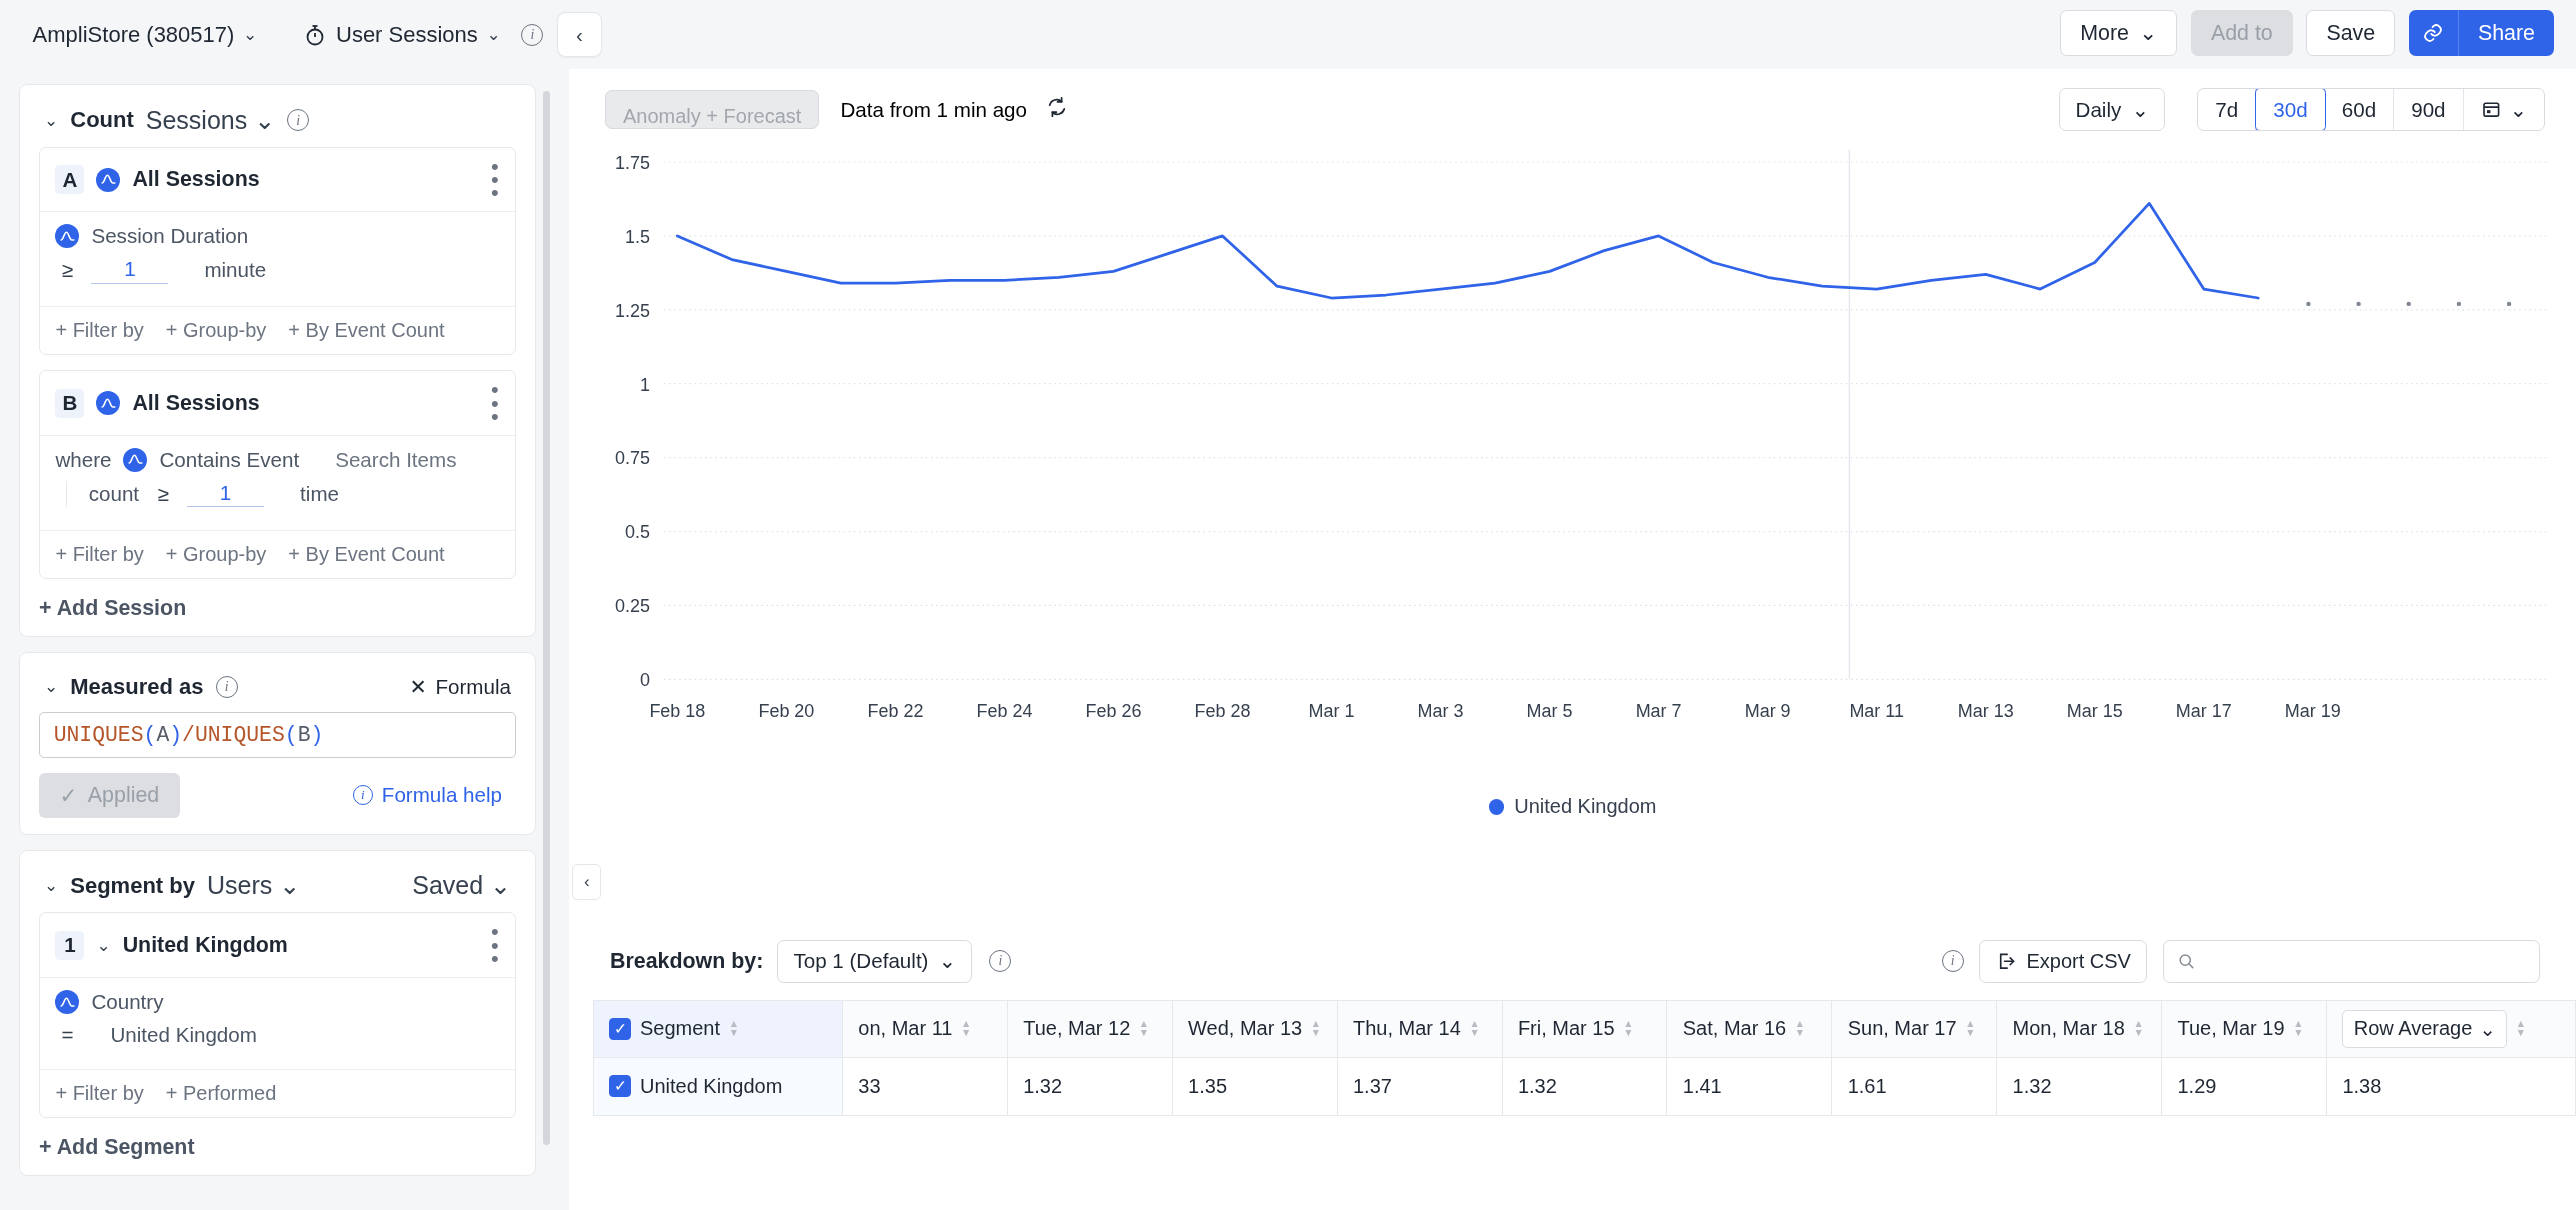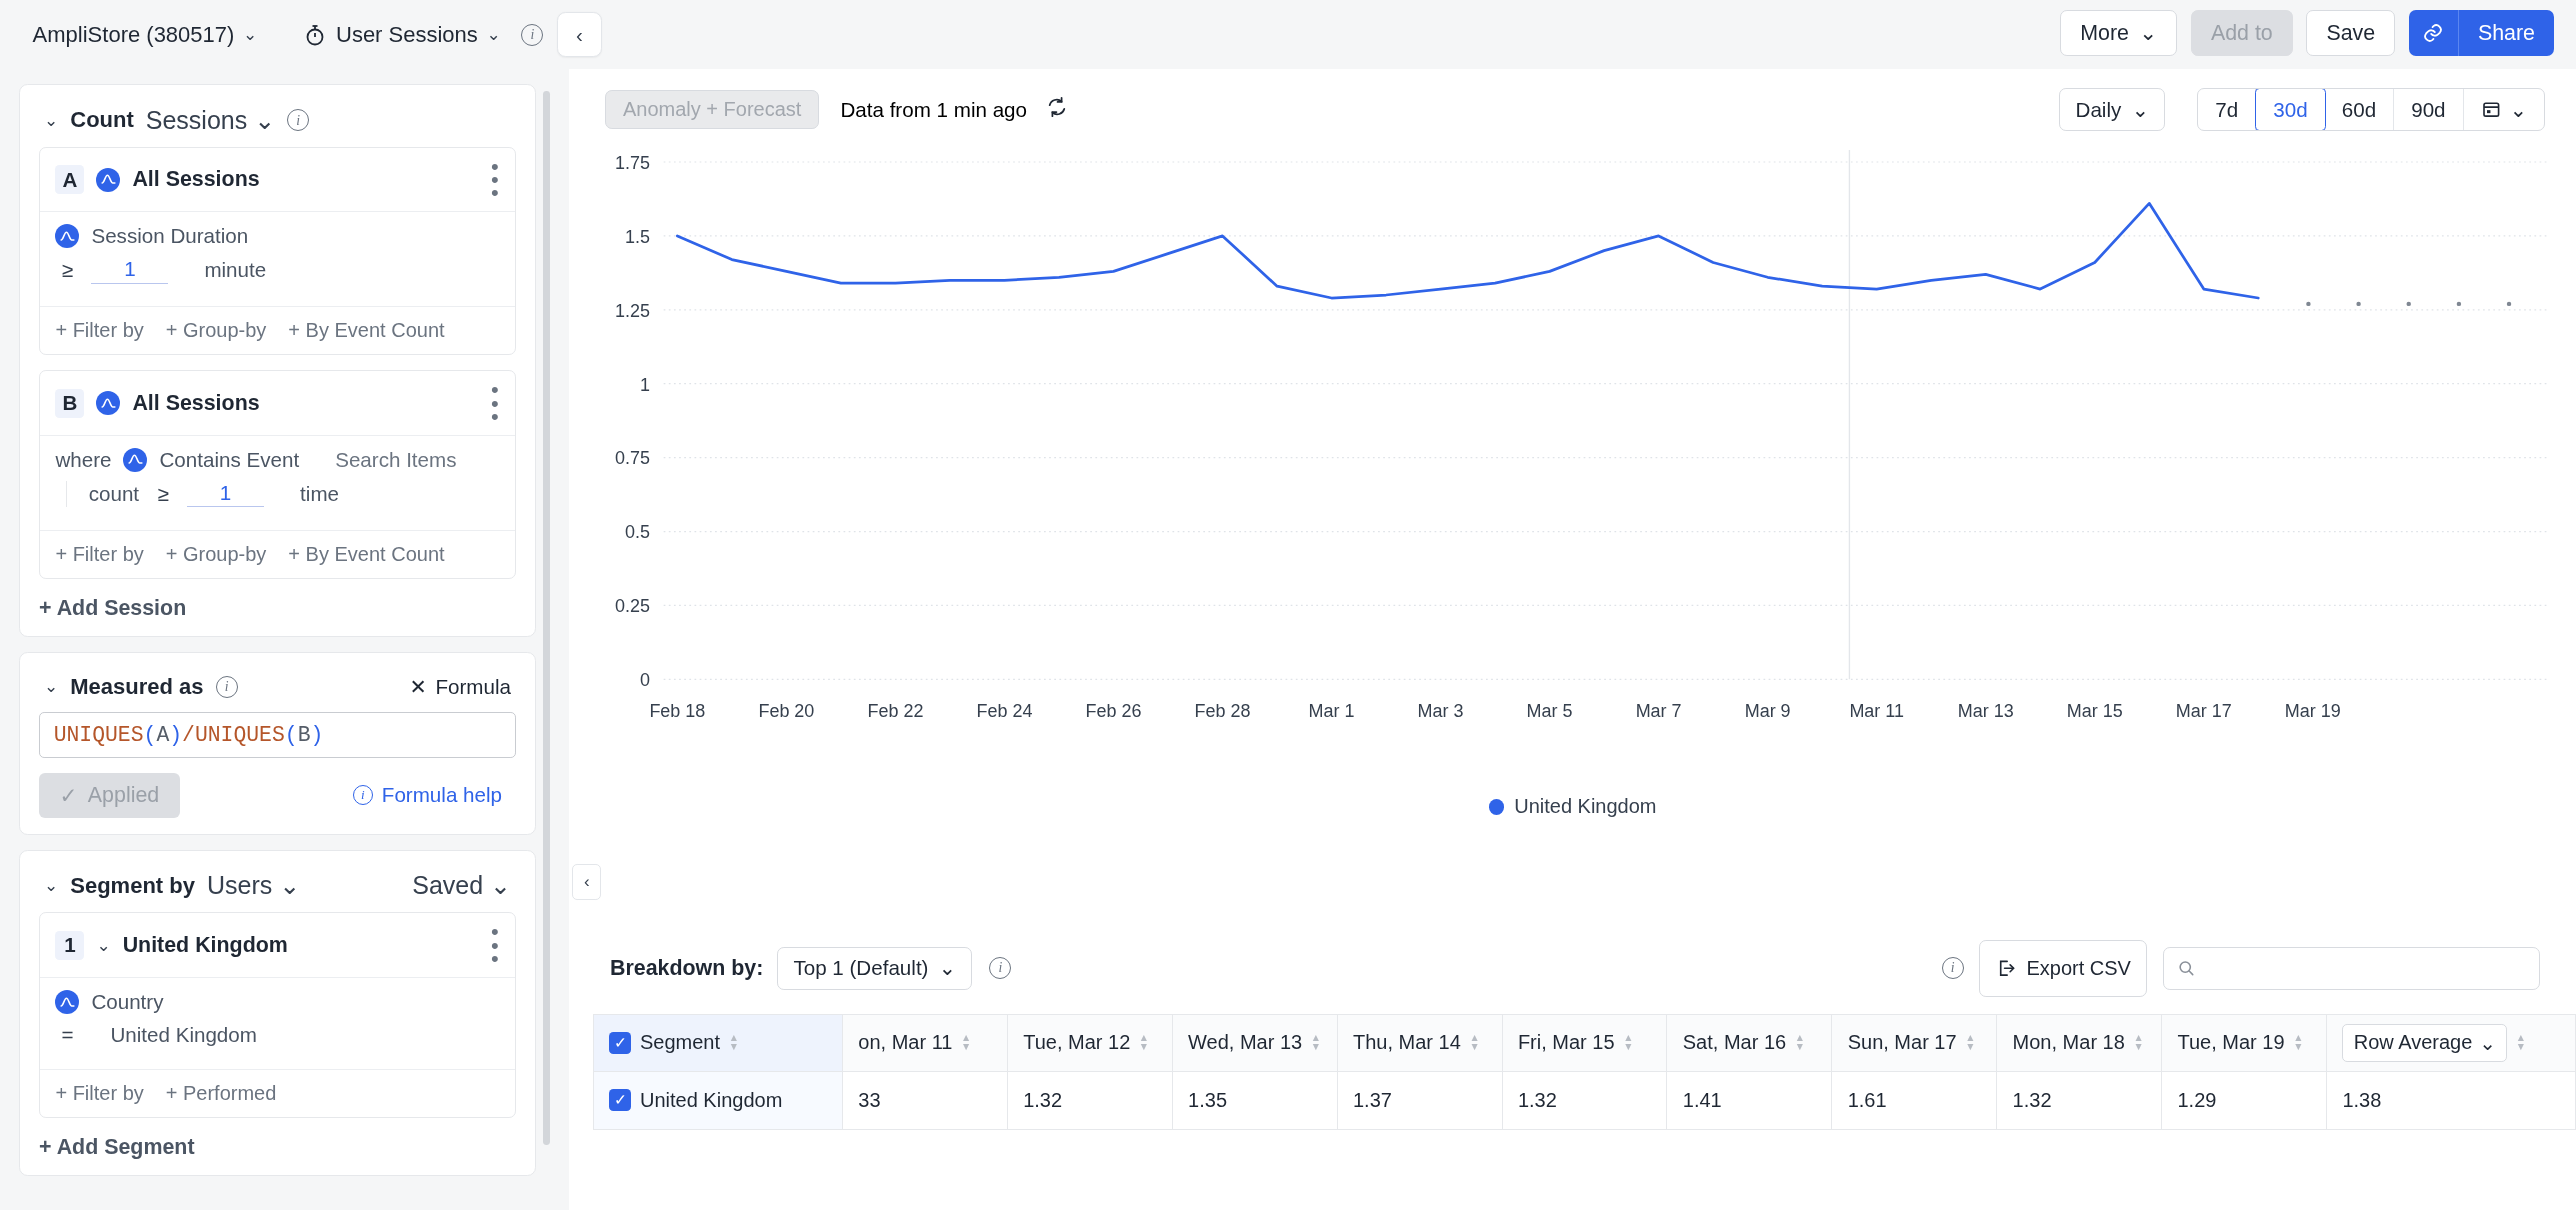"Anomaly + Forecast" .pill-disabled { align-items: center -> flex-end }
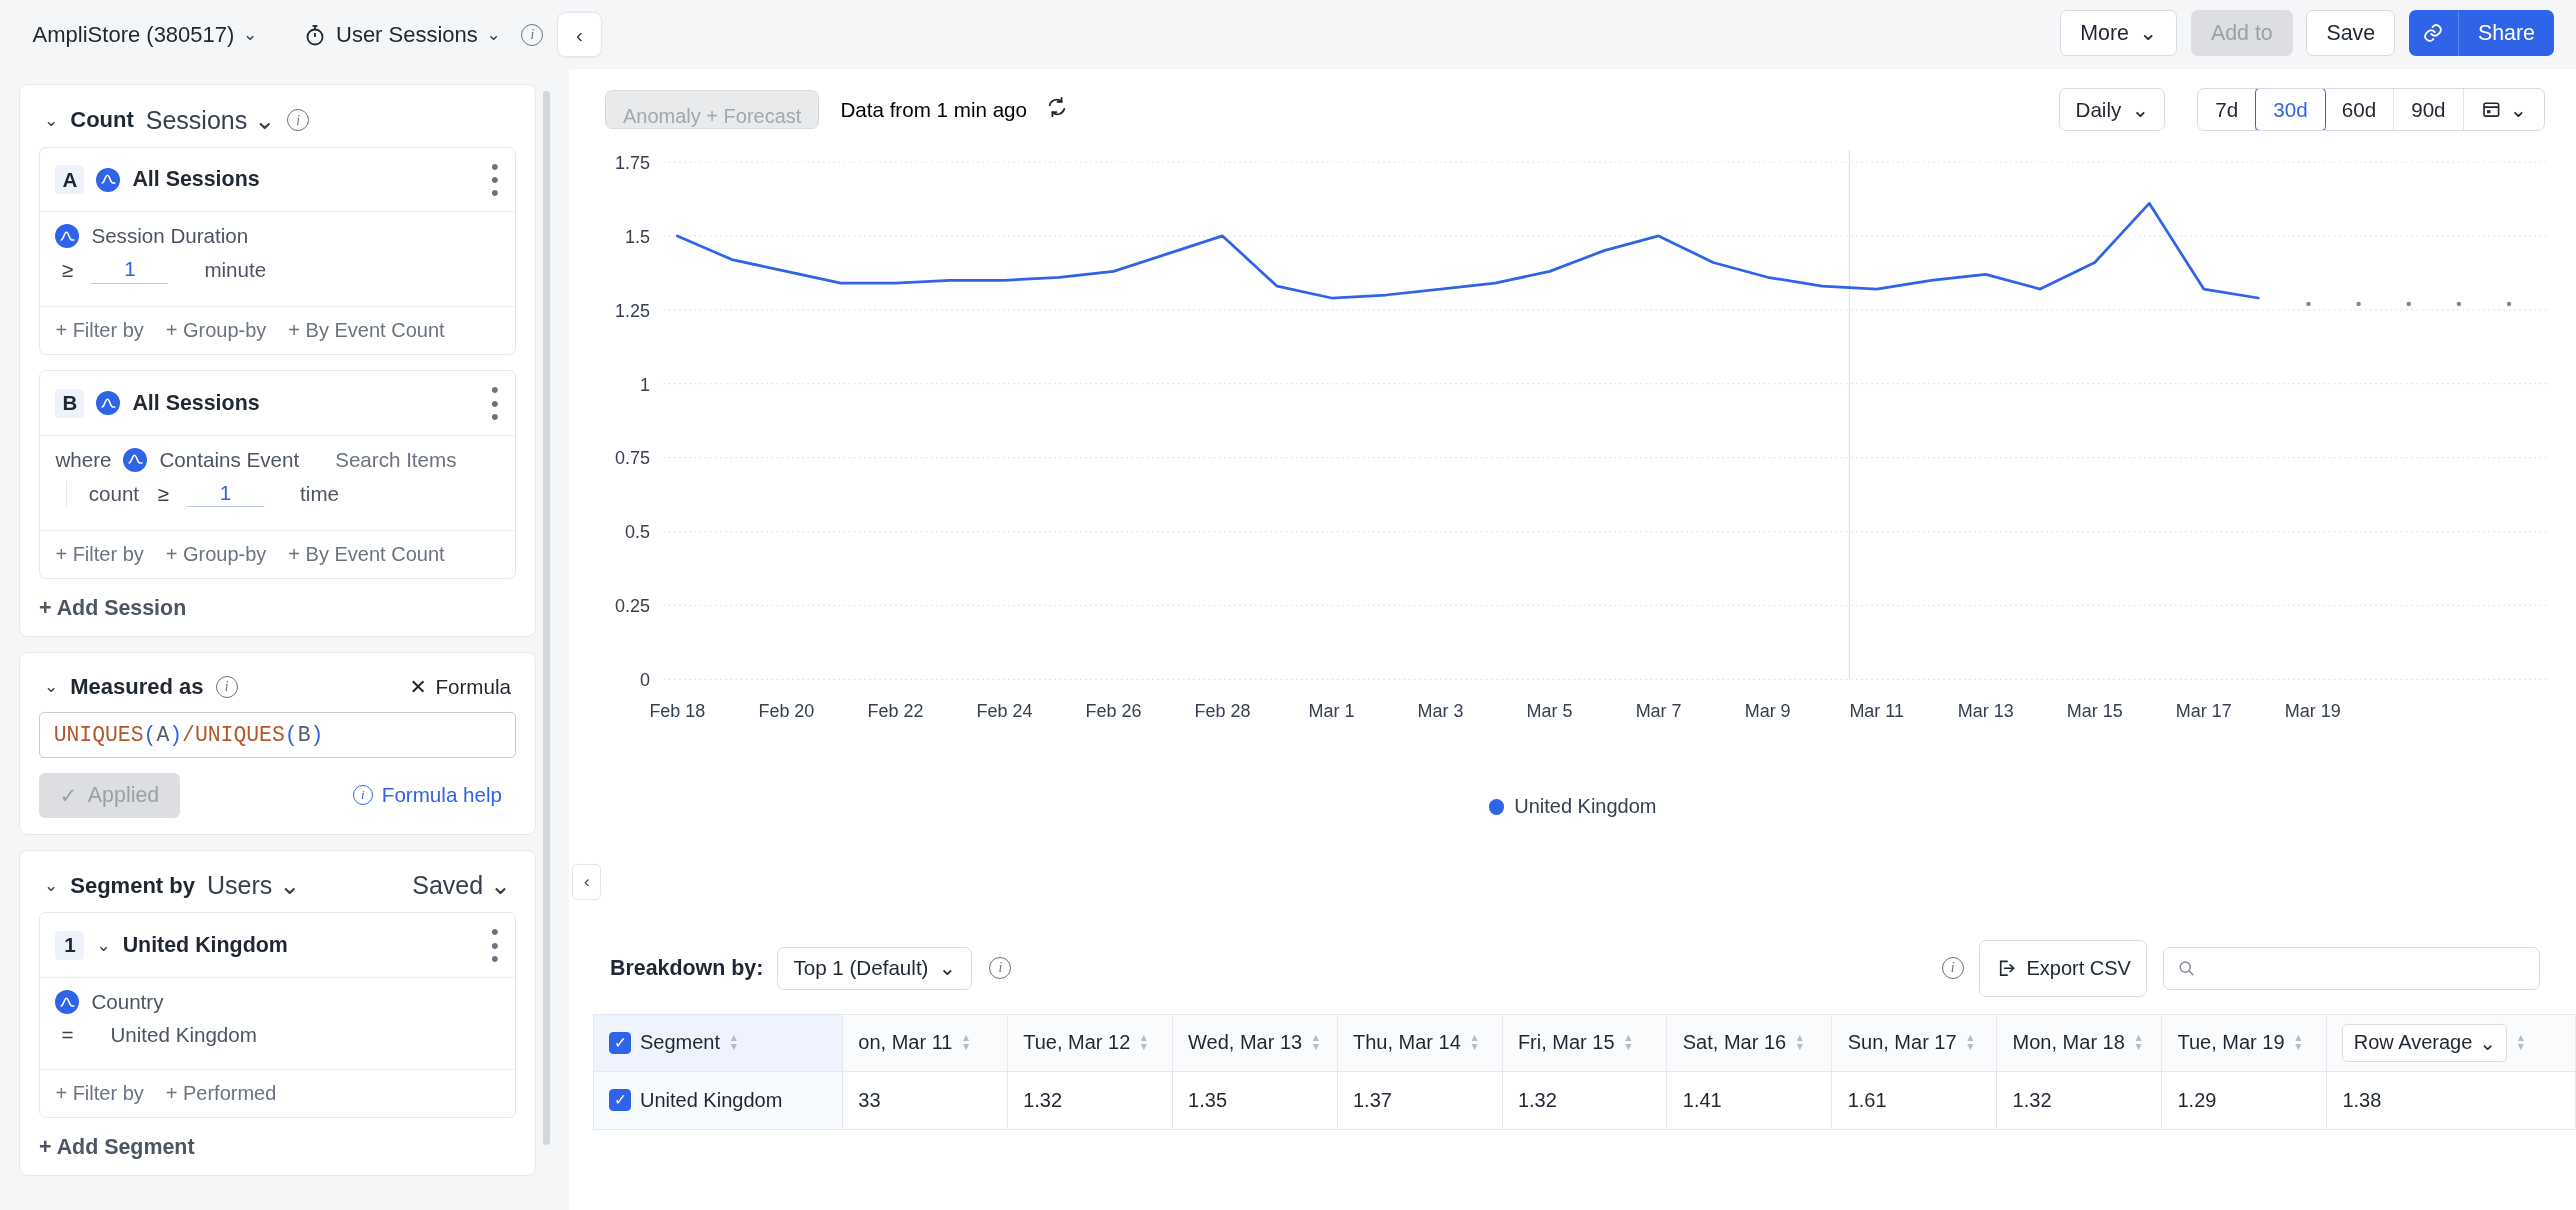"Export CSV" div.btn { height: 57px -> 43px }
